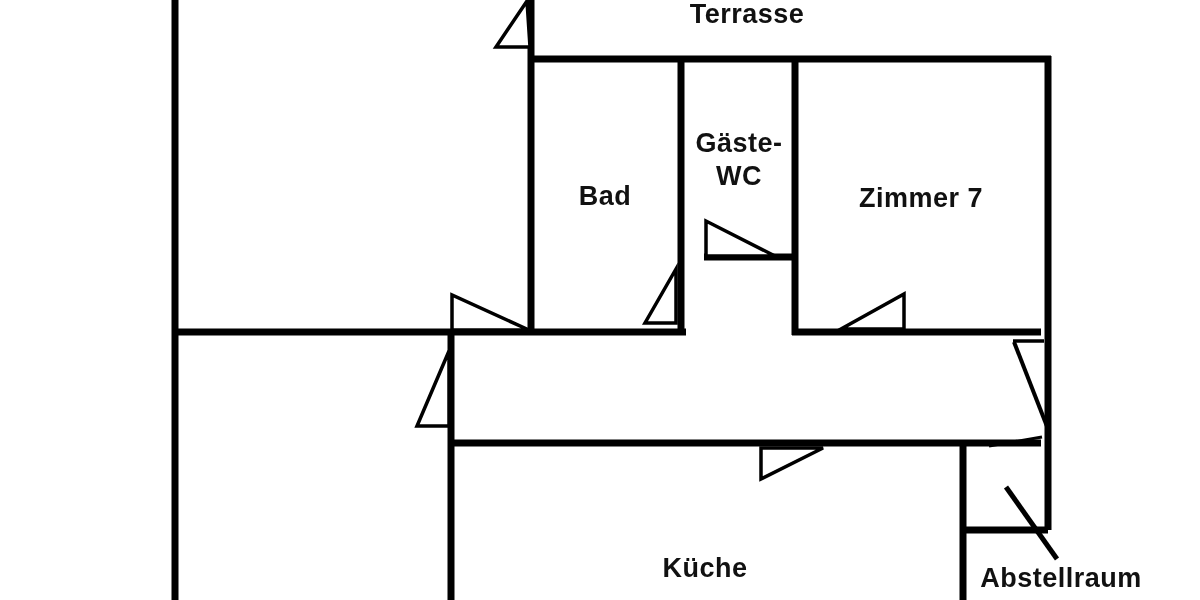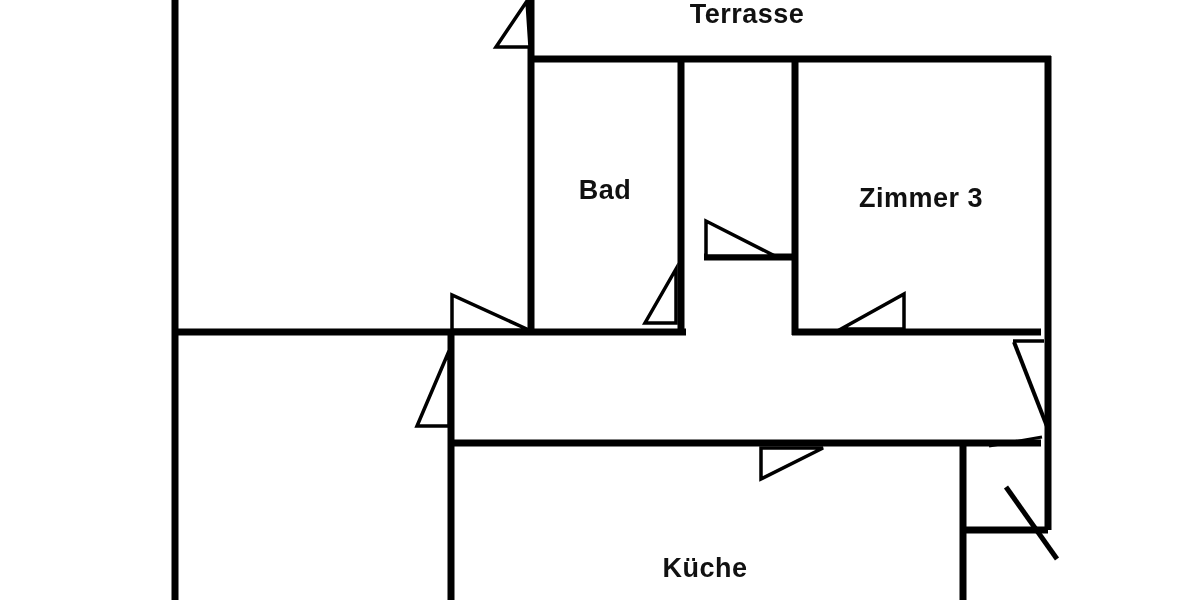"Gäste-" div.room-label { html: none -> <div>Gäste- WC</div> }
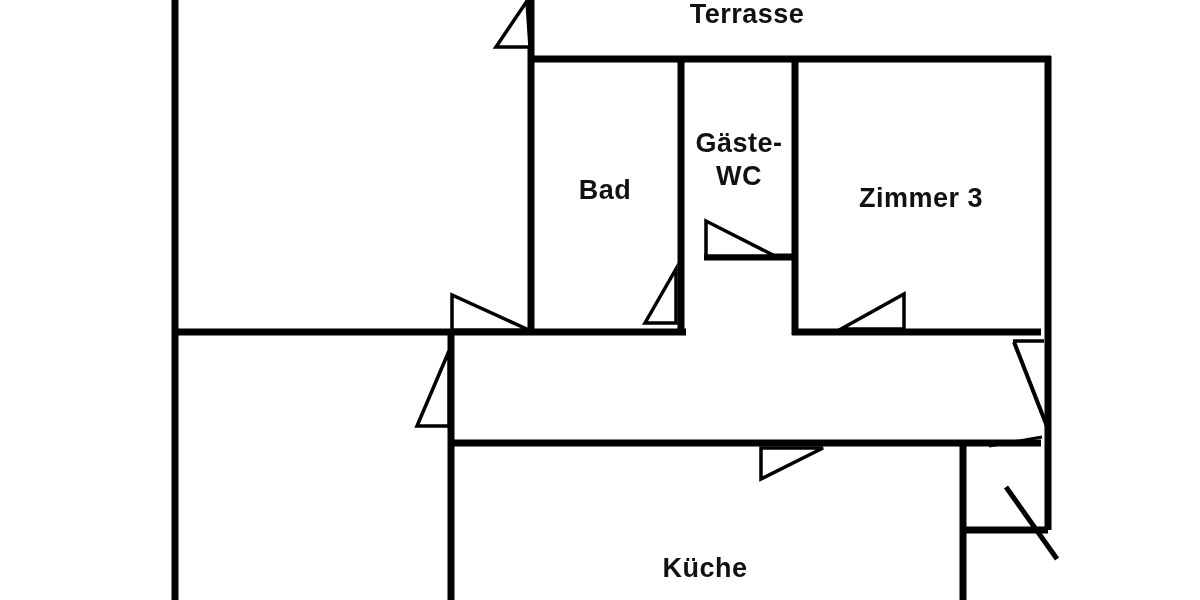"Bad" .lbl-bad { top: 190px -> 196px }
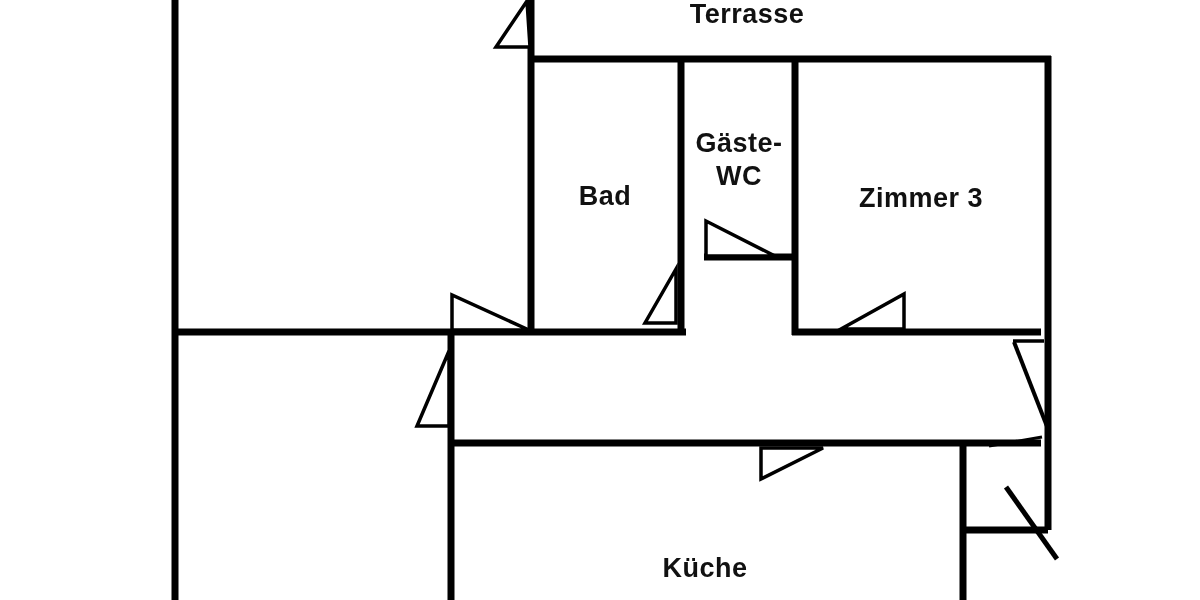"Zimmer 3" div.room-label { text: 3 -> 7 }
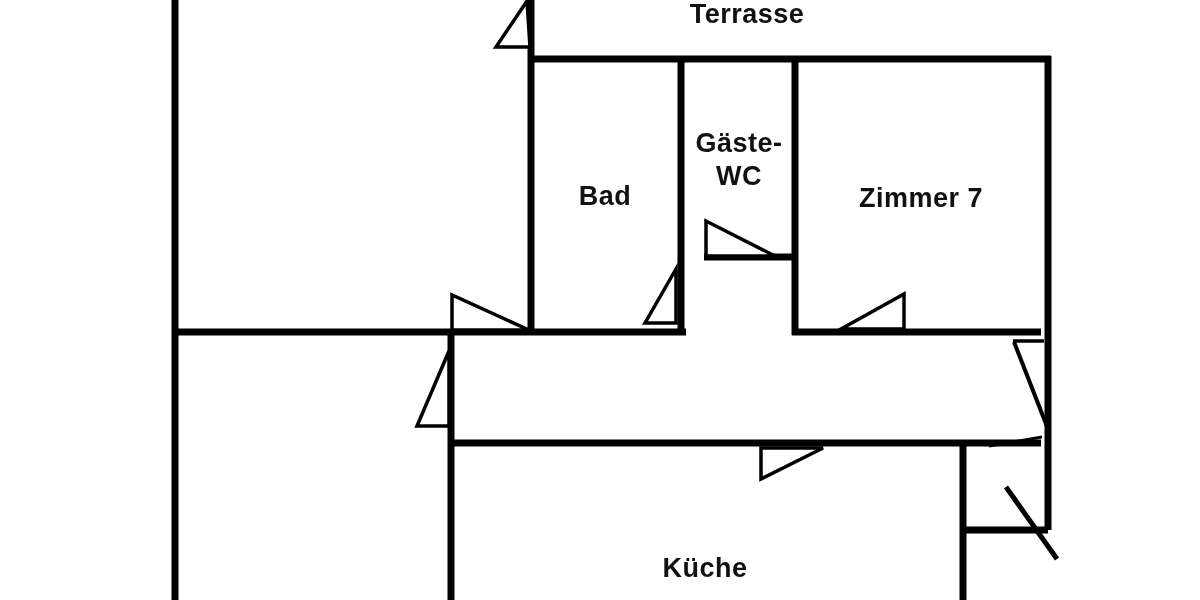"Abstellraum" div.room-label { html: none -> <div>Abstellraum</div> }
